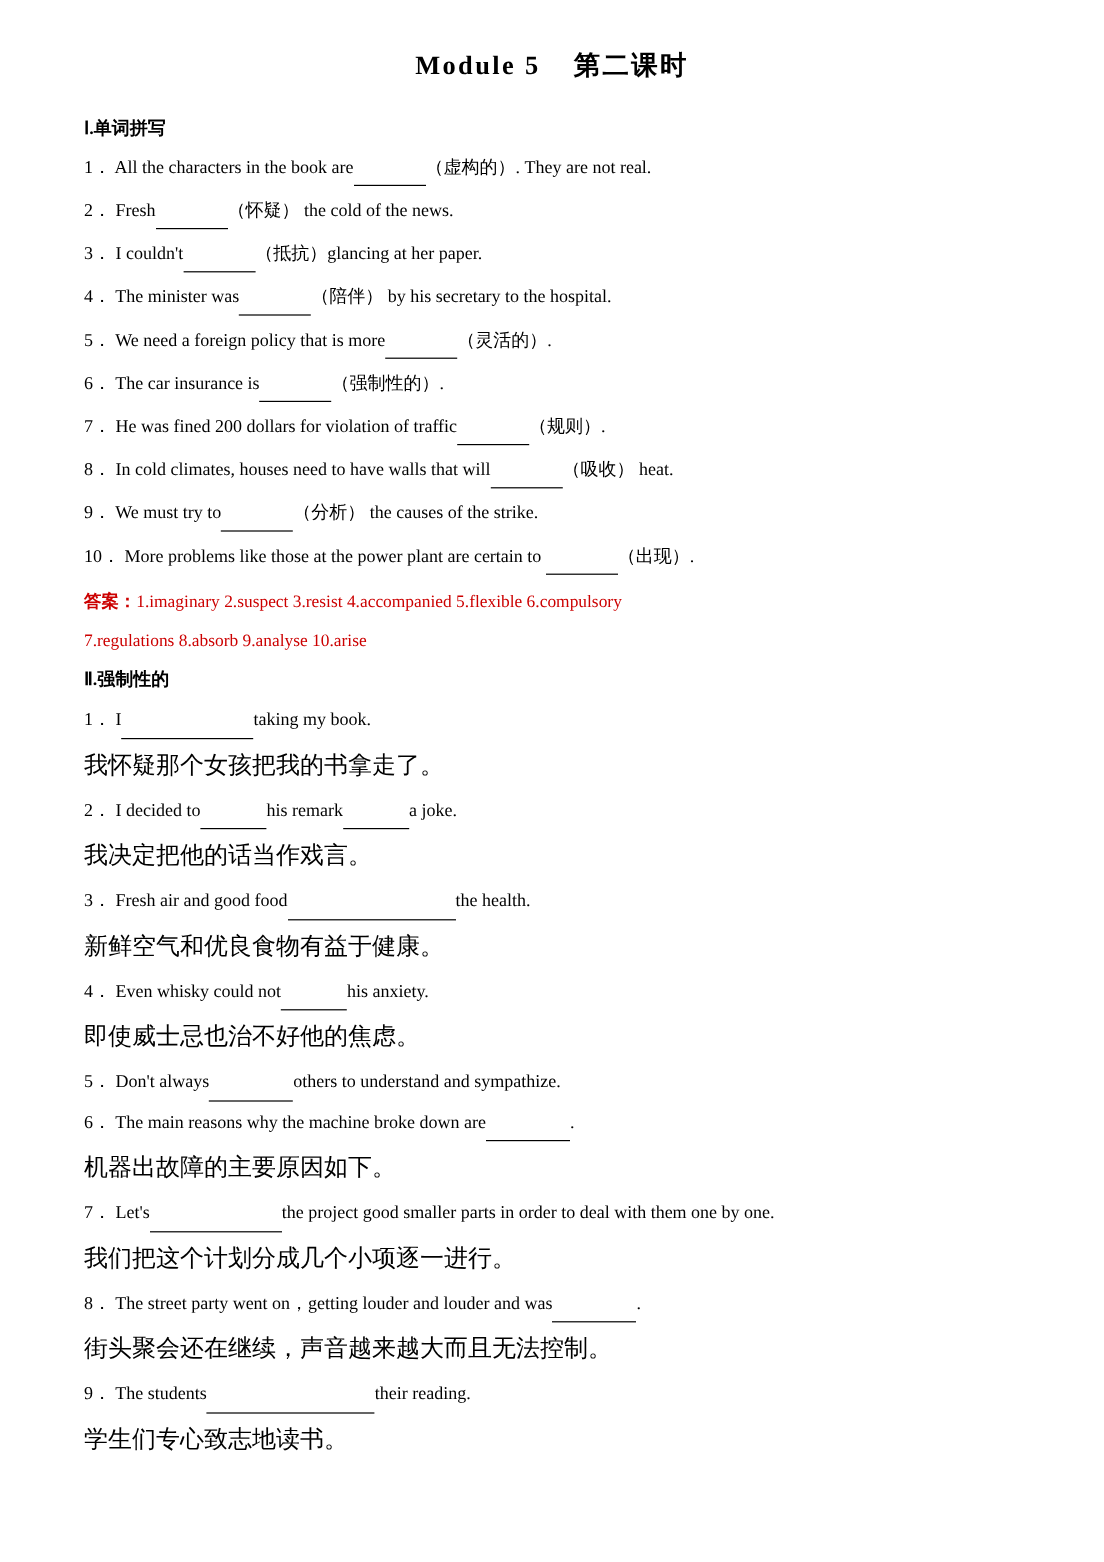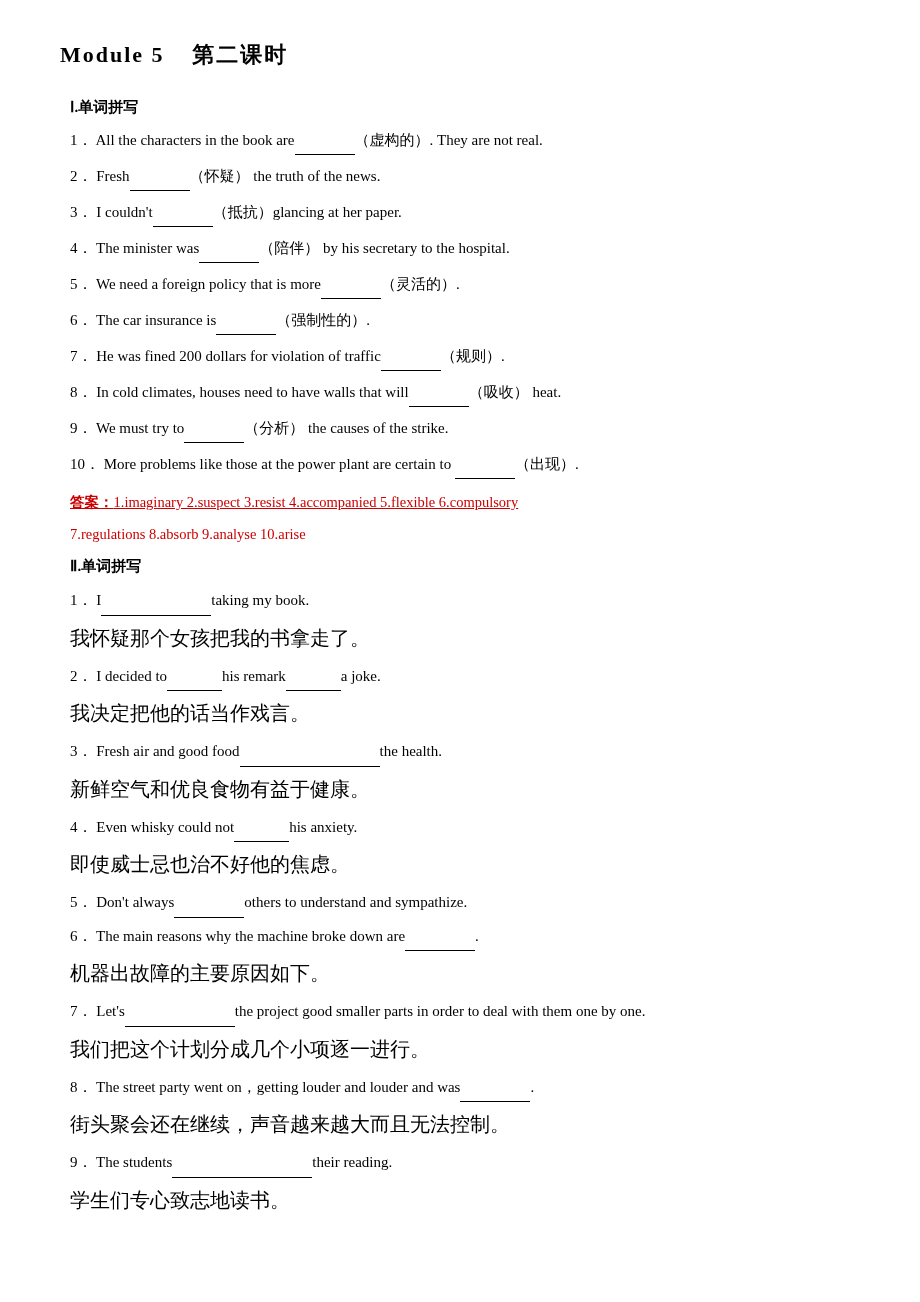"Module 5 第二课时" .page-title { text-align: none -> center }
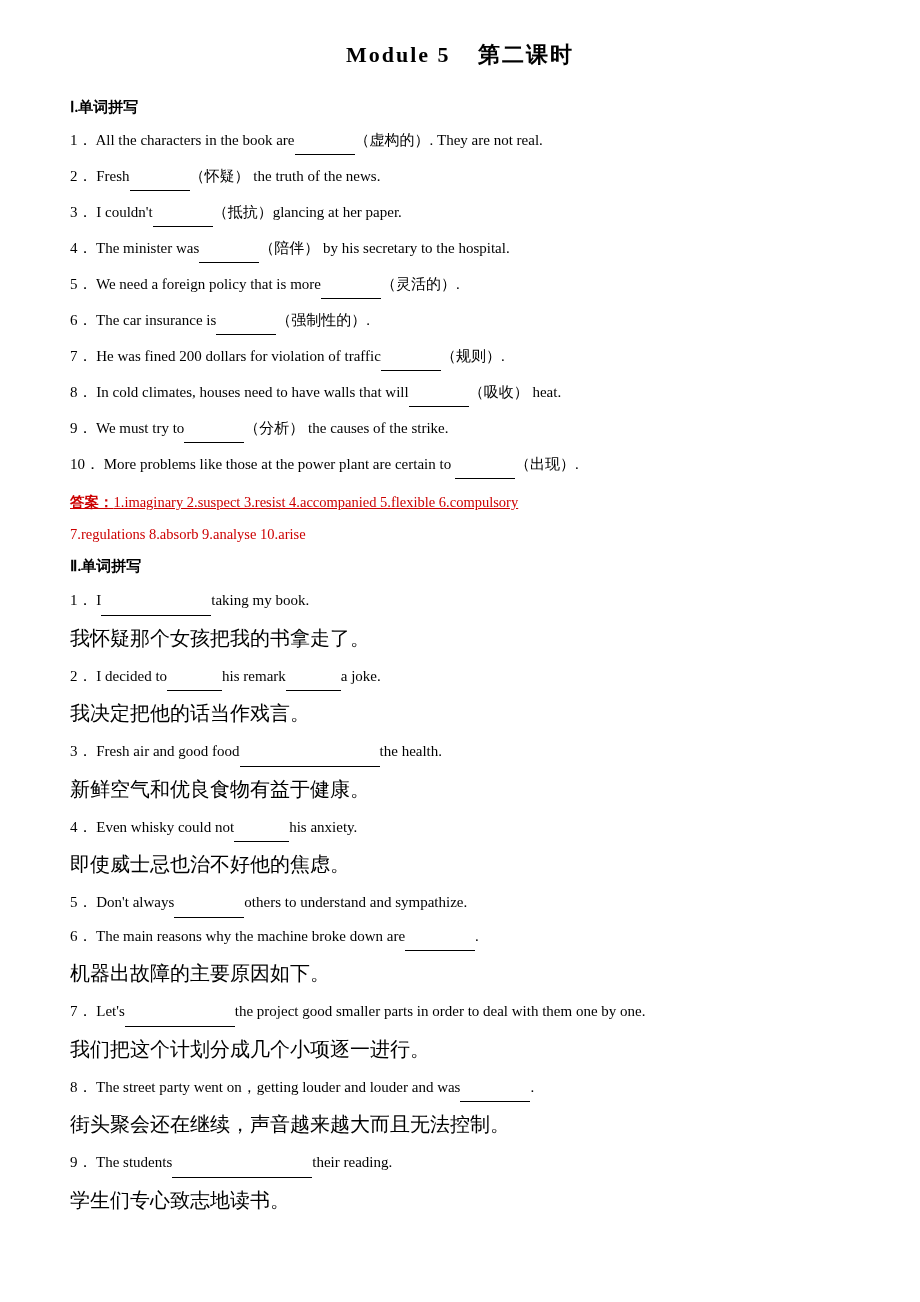"the truth of the news." span { text: truth -> cold }
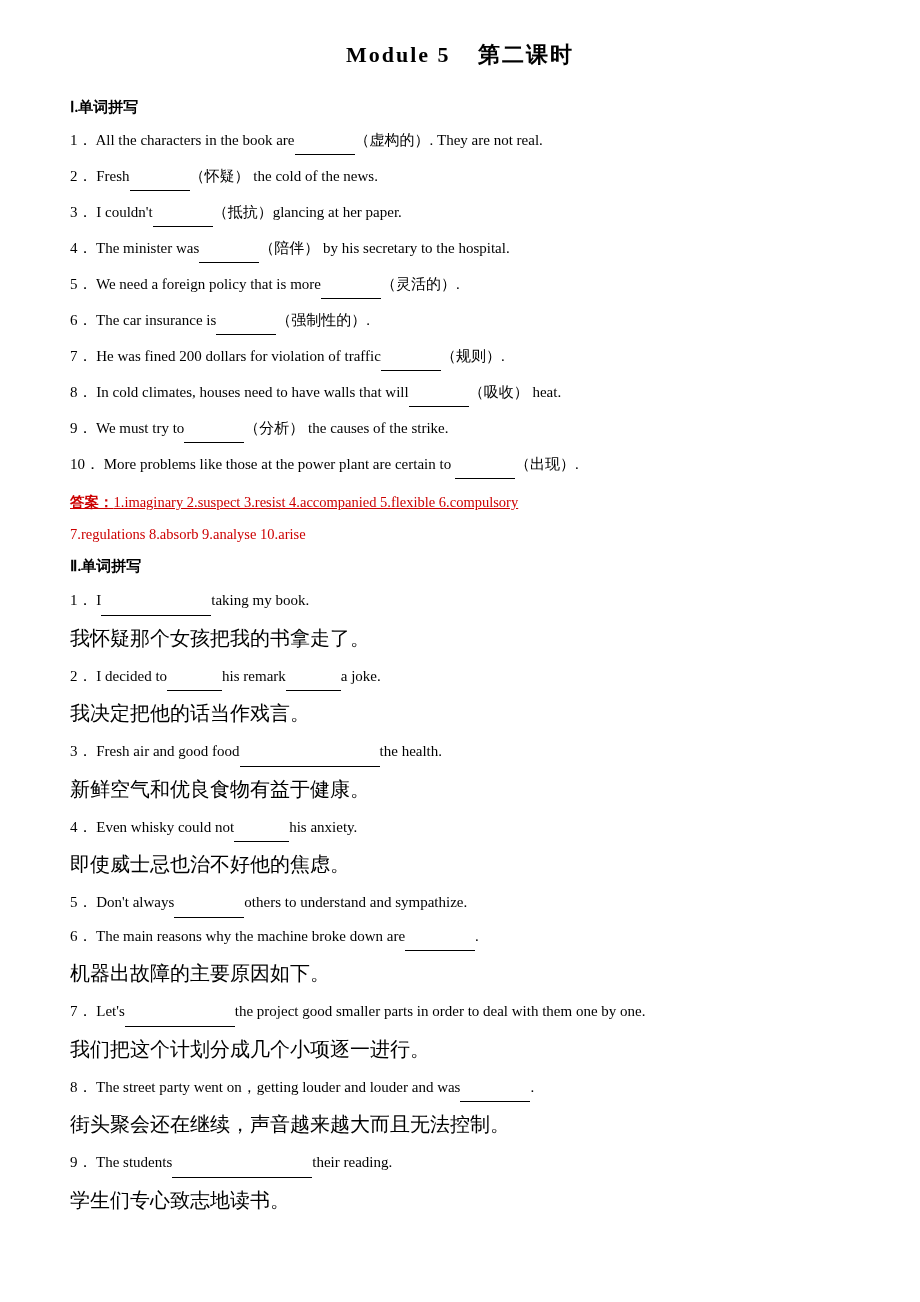"答案：1.imaginary 2.suspect 3.resist" .answer-block { text-decoration: underline -> none }
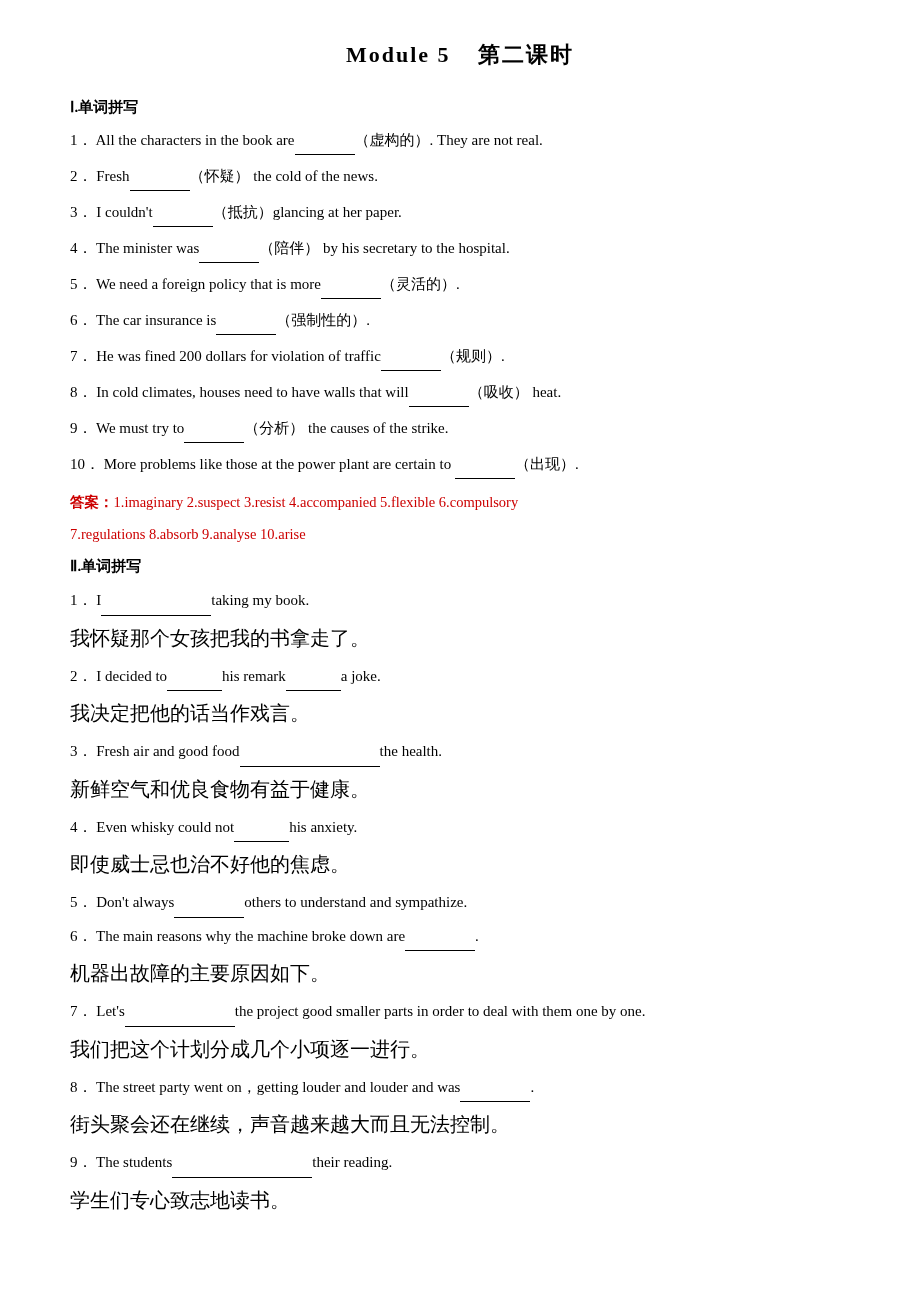"Ⅱ.单词拼写" div.section2-header { text: Ⅱ.单词拼写 -> Ⅱ.强制性的 }
